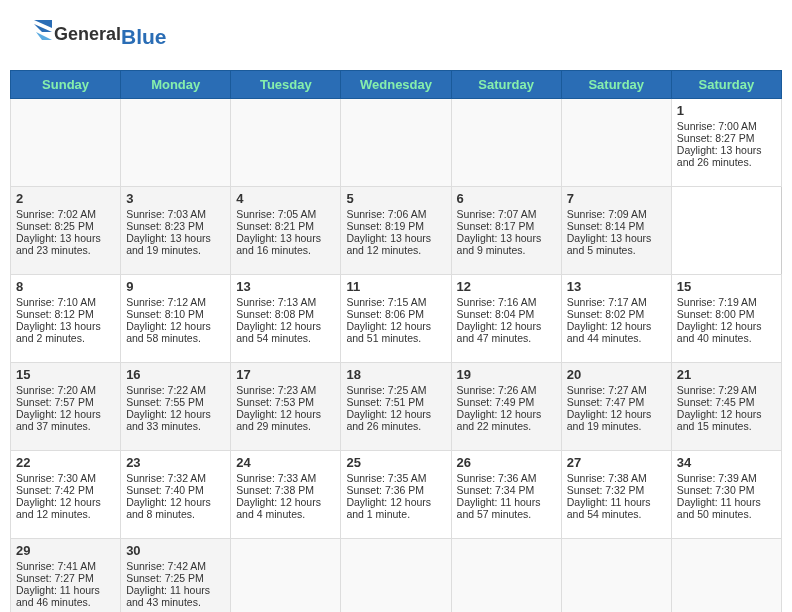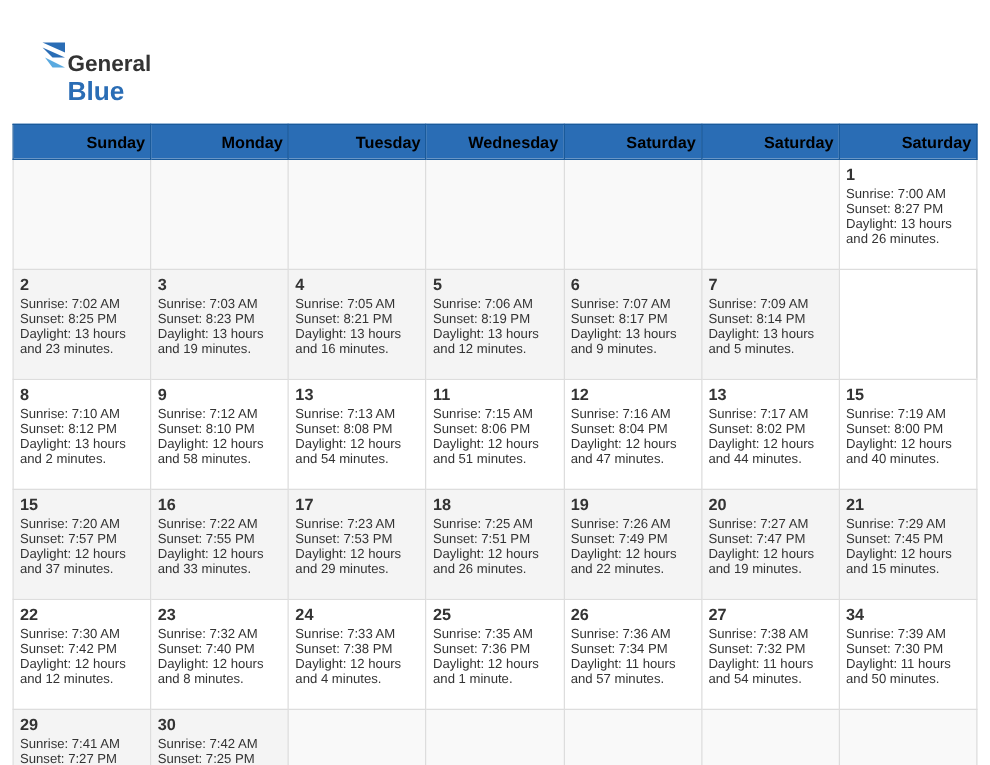"General" div { flex-direction: column -> row; margin-top: 24px -> none }
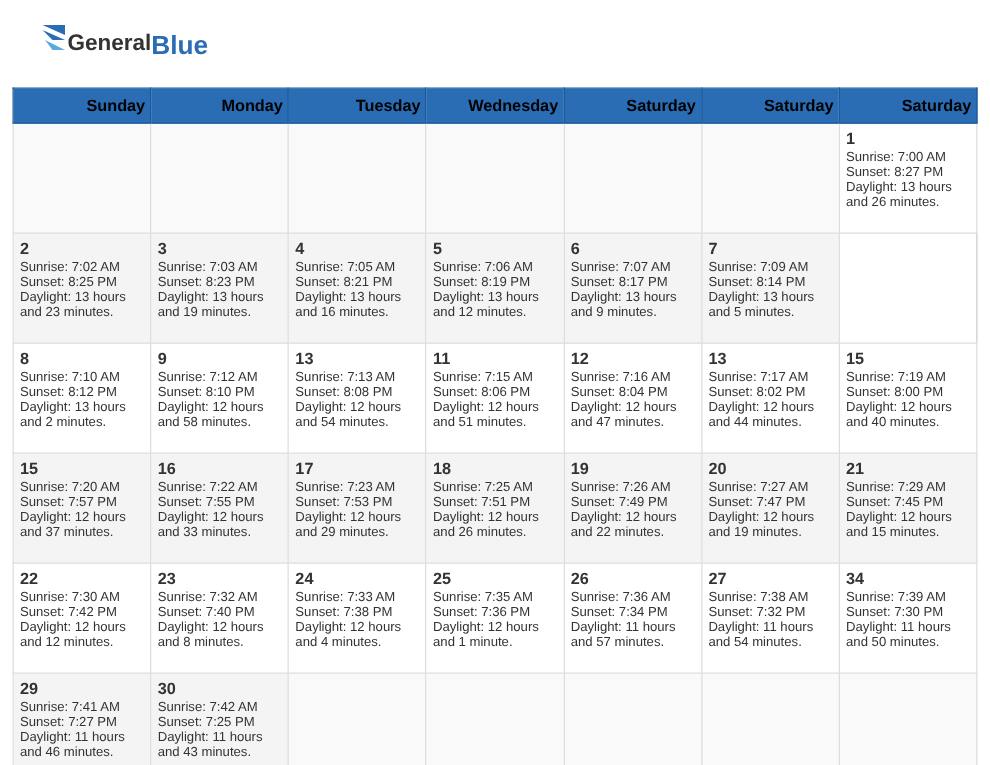"Sunday" .calendar th { color: #000000 -> #86efac; text-align: right -> center }
